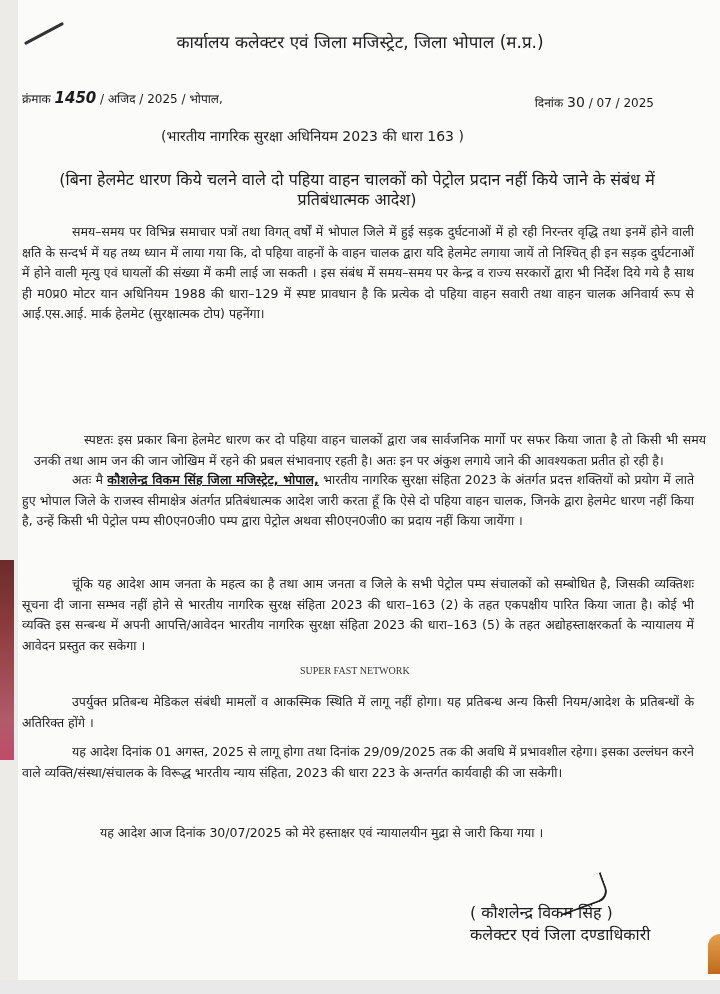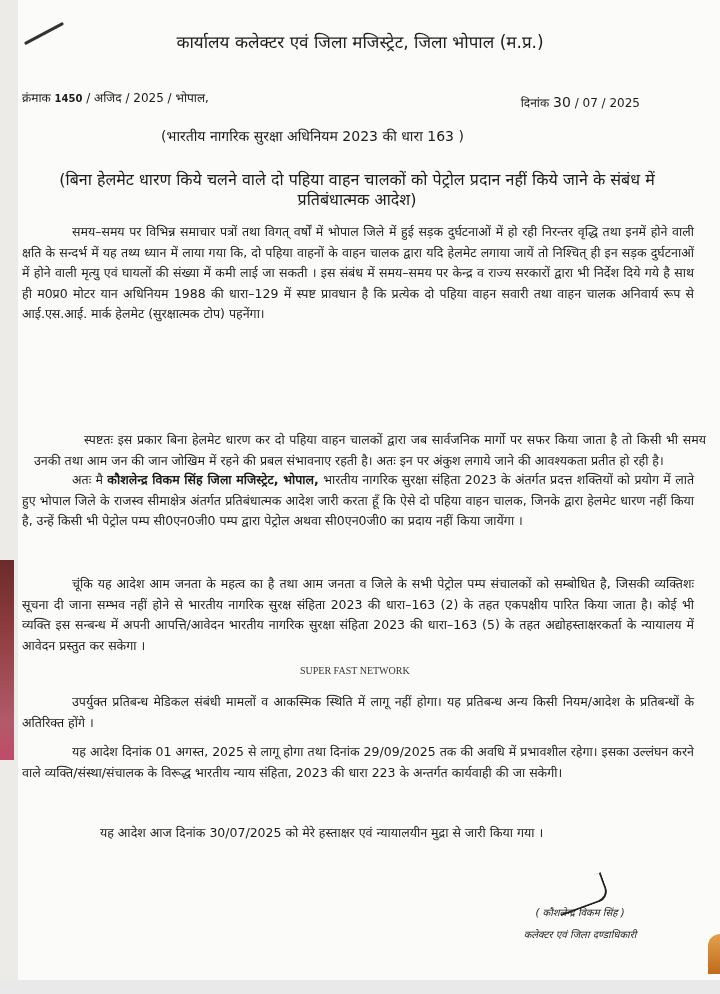"1450" .ref .hand { font-size: 10px -> 15px; font-style: none -> italic }
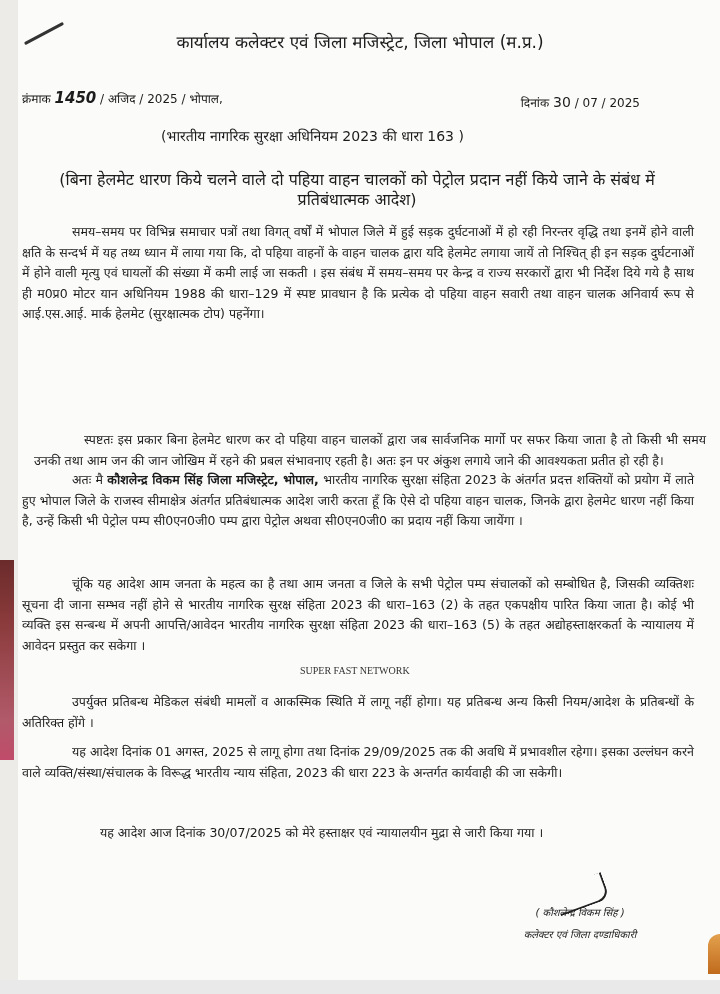"दिनांक 30 / 07 /" .date { right: 80px -> 66px }
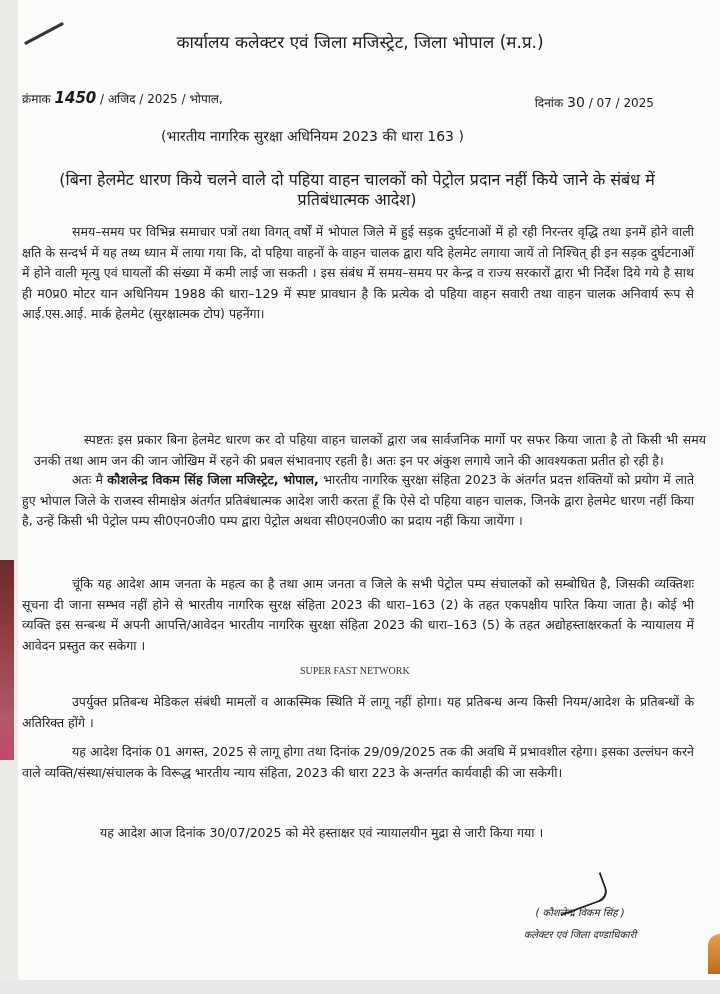"कौशलेन्द्र विकम सिंह जिला मजिस्ट्रेट," .para b { text-decoration: none -> underline }
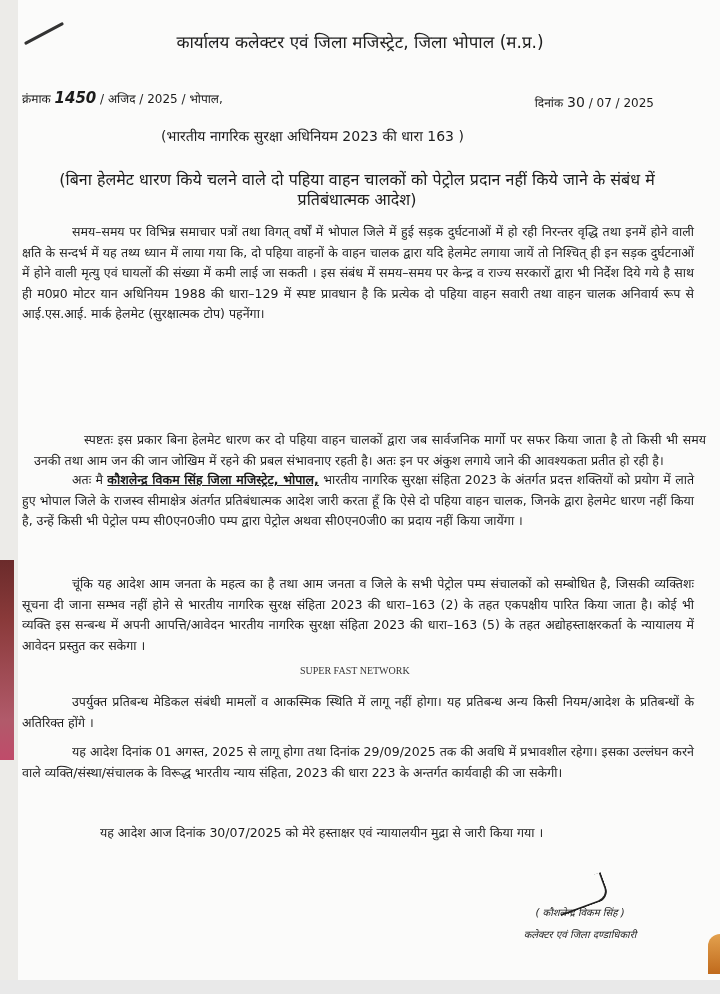"( कौशलेन्द्र विकम सिंह )" .sign-block { font-size: 10px -> 16px; font-style: italic -> none; text-align: center -> left }
